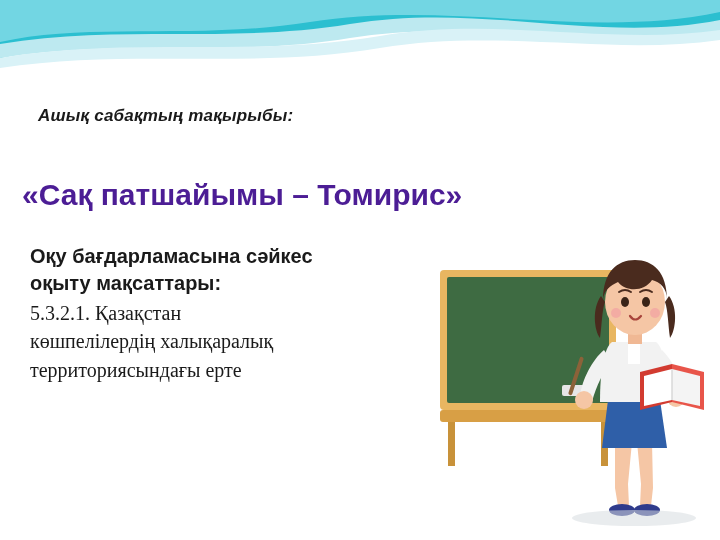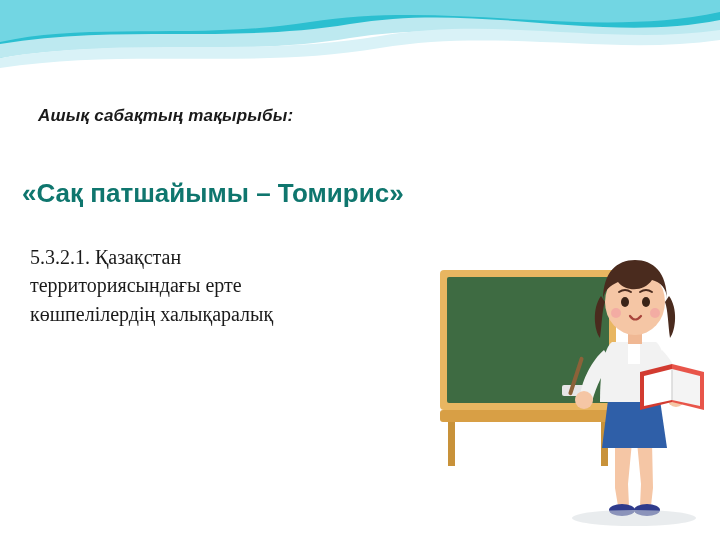"«Сақ патшайымы – Томирис»" .title-line { color: #0f766e -> #4c1d95; font-size: 26px -> 30px }
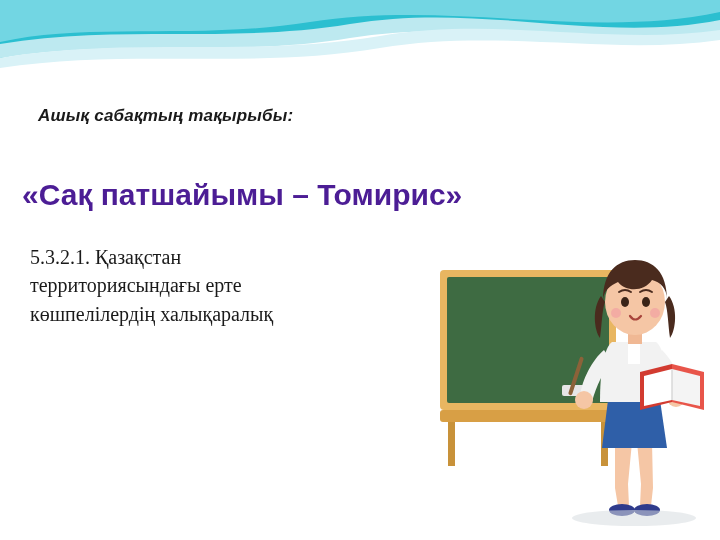"Оқу бағдарламасына сәйкес" div.goals-heading { html: none -> <div> <div>Оқу бағдарламасына сәйкес</div> <div>оқыту мақсаттары:</div> </div> }
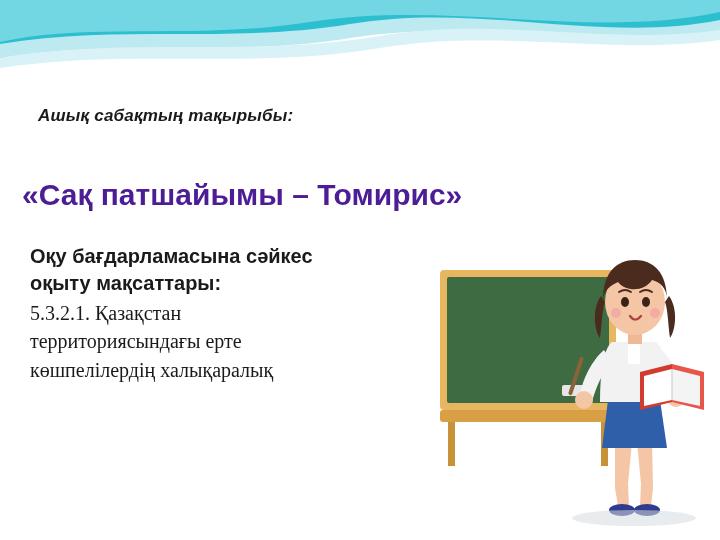"территориясындағы ерте" div { order: before "көшпелілердің халықаралық" -> after "көшпелілердің халықаралық" }
